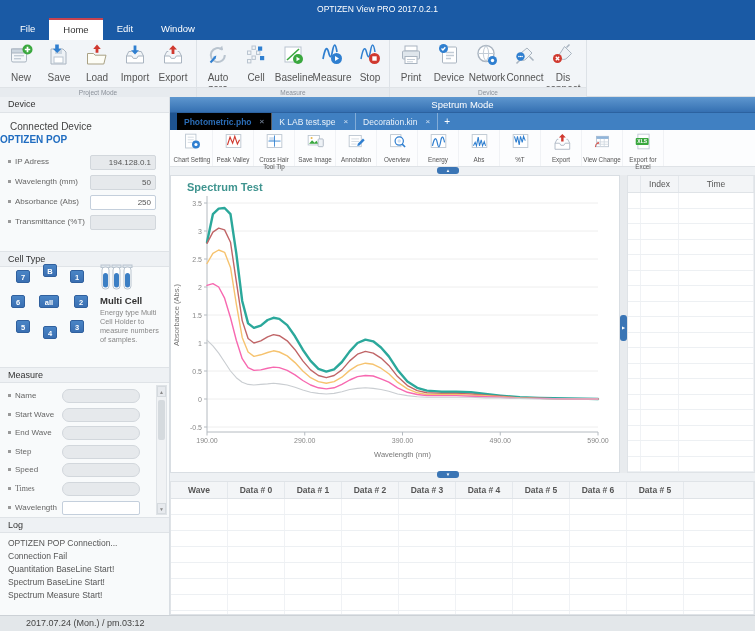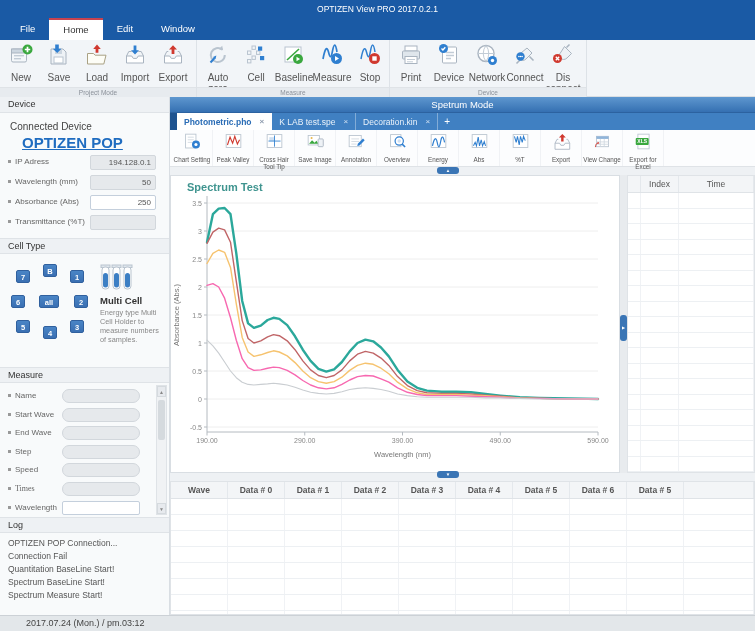"Photometric.pho" .tab.active { background: #ffffff -> #000000 }
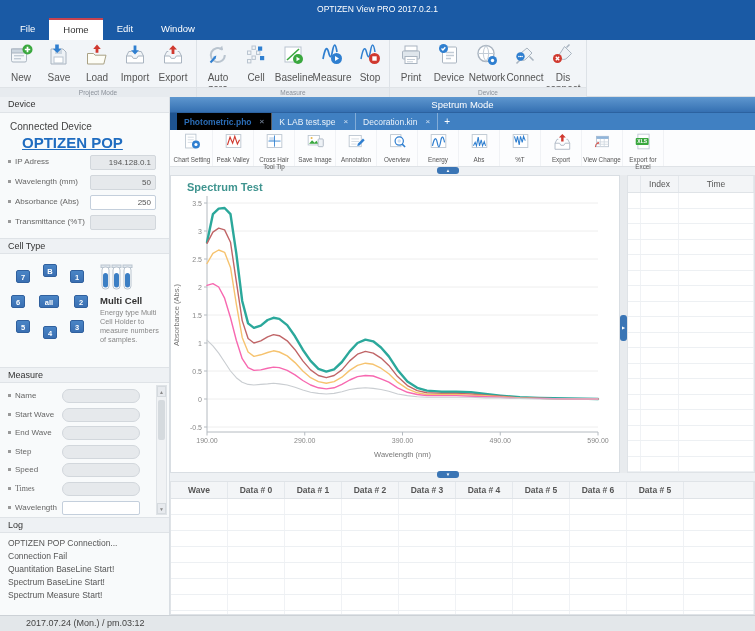"OPTIZEN POP" .conn-name { font-size: 15px -> 10px; left: 22px -> 0; text-decoration: underline -> none }
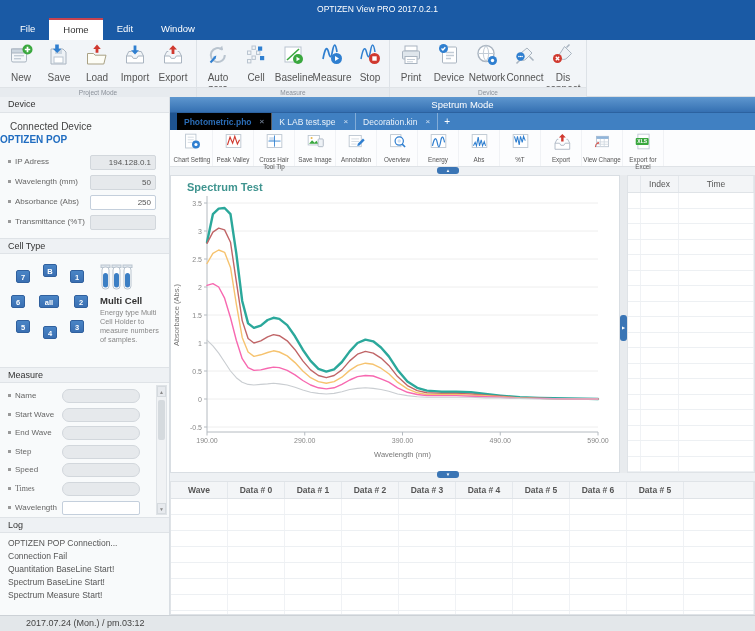"Cell Type" div.s-header { top: 141px -> 154px }
